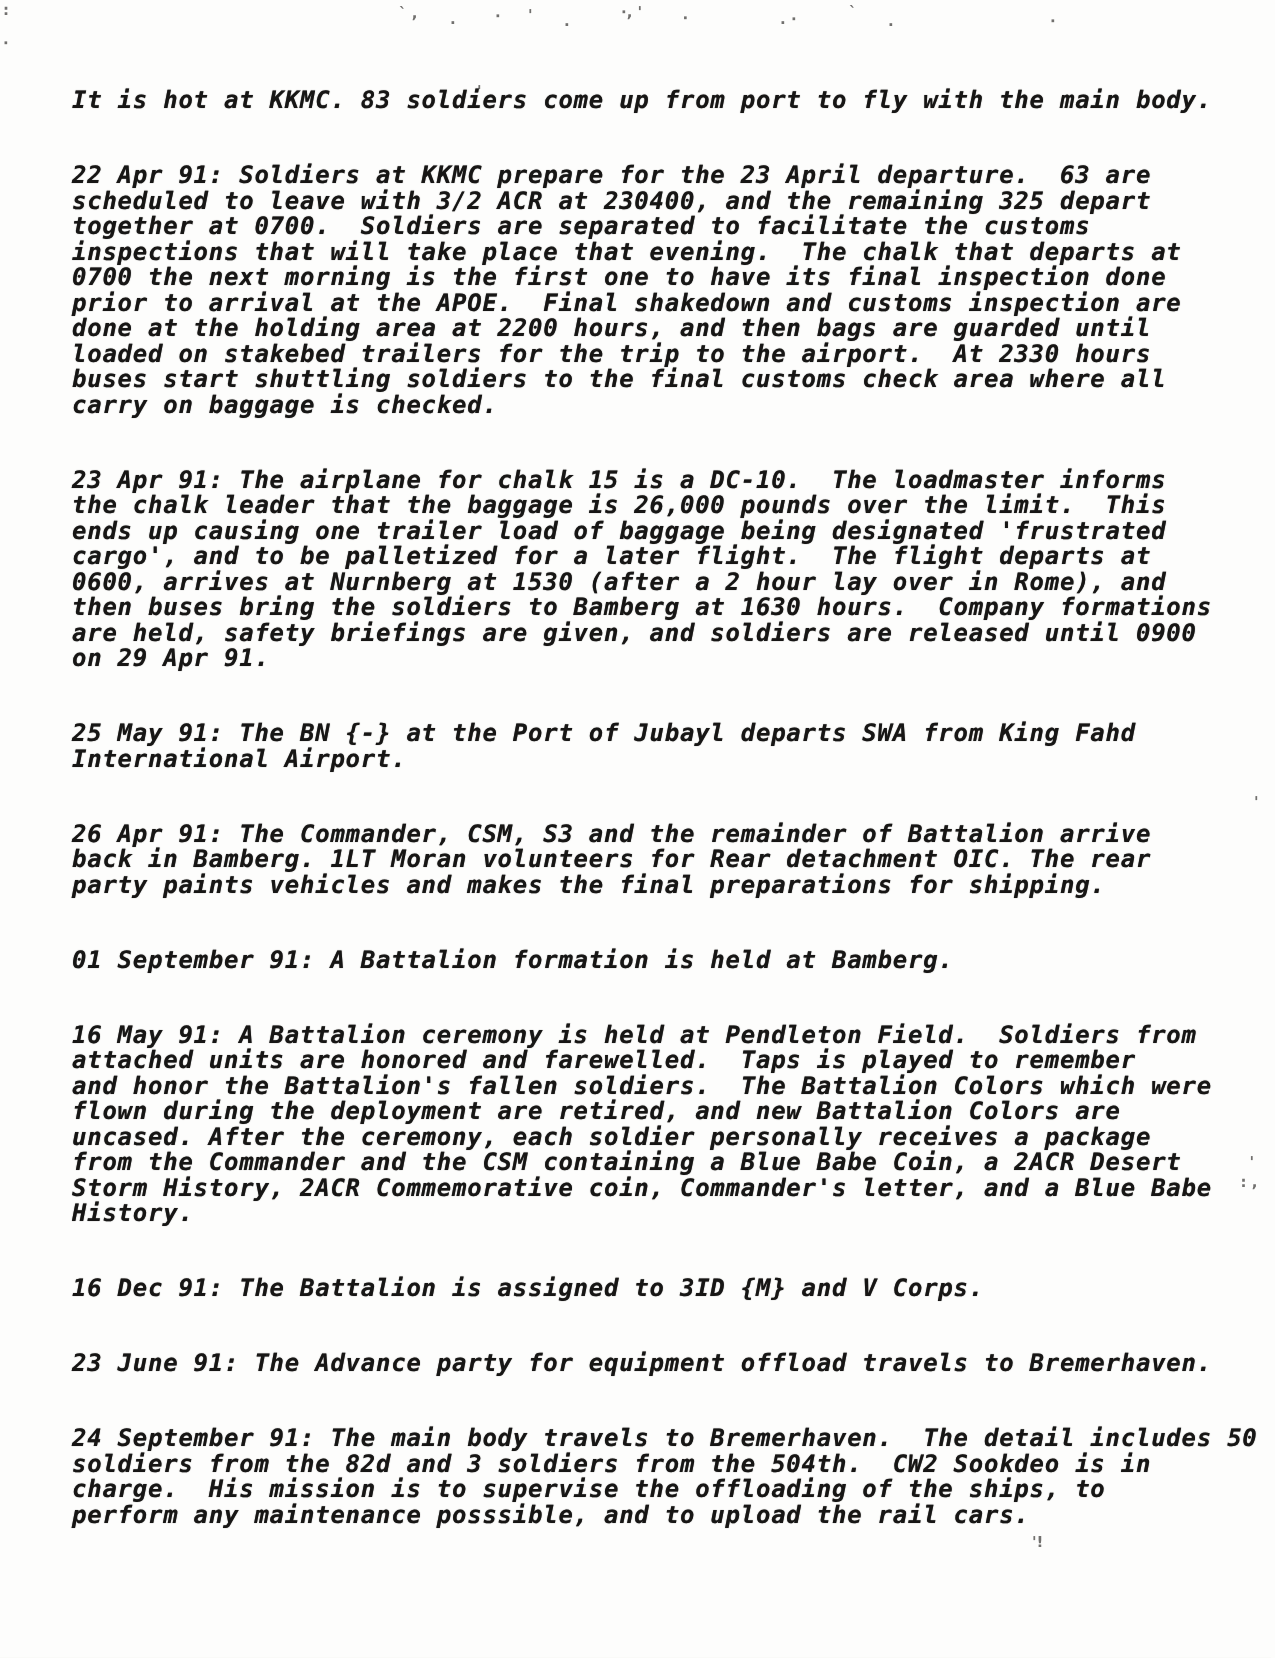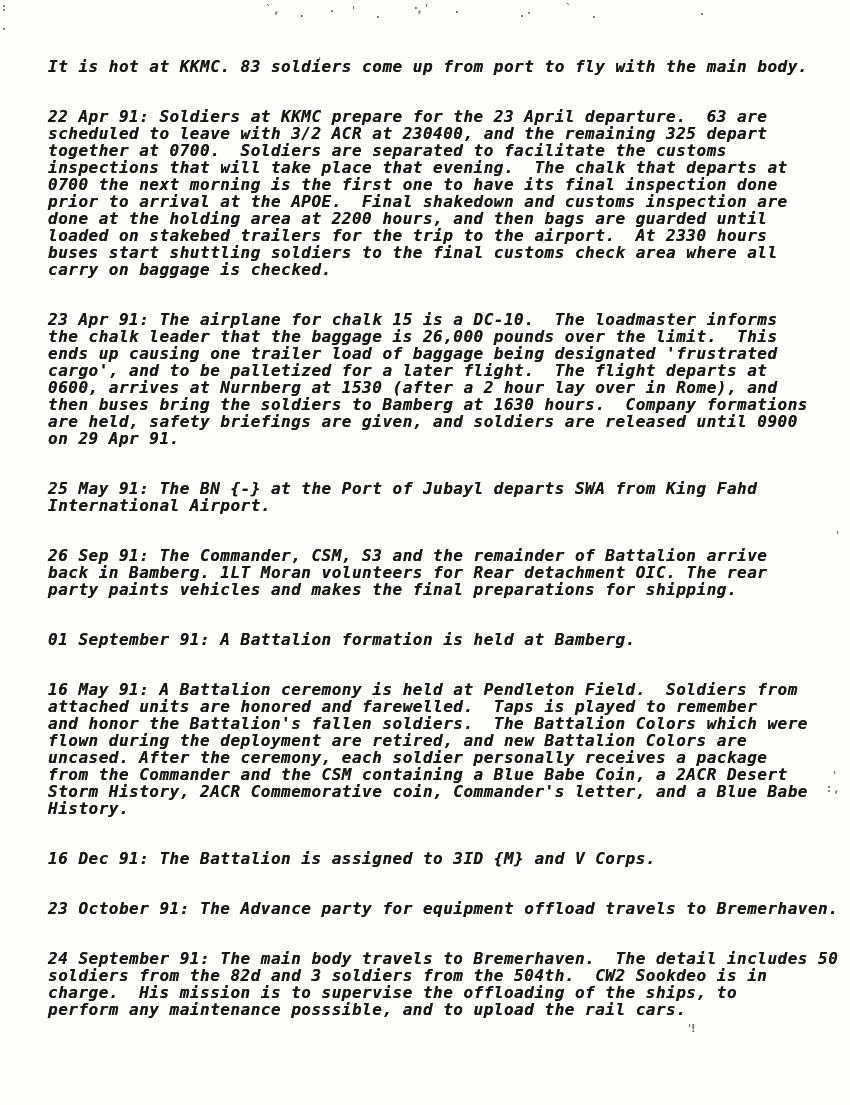"26 Sep 91: The Commander," div.para { text: Sep -> Apr }
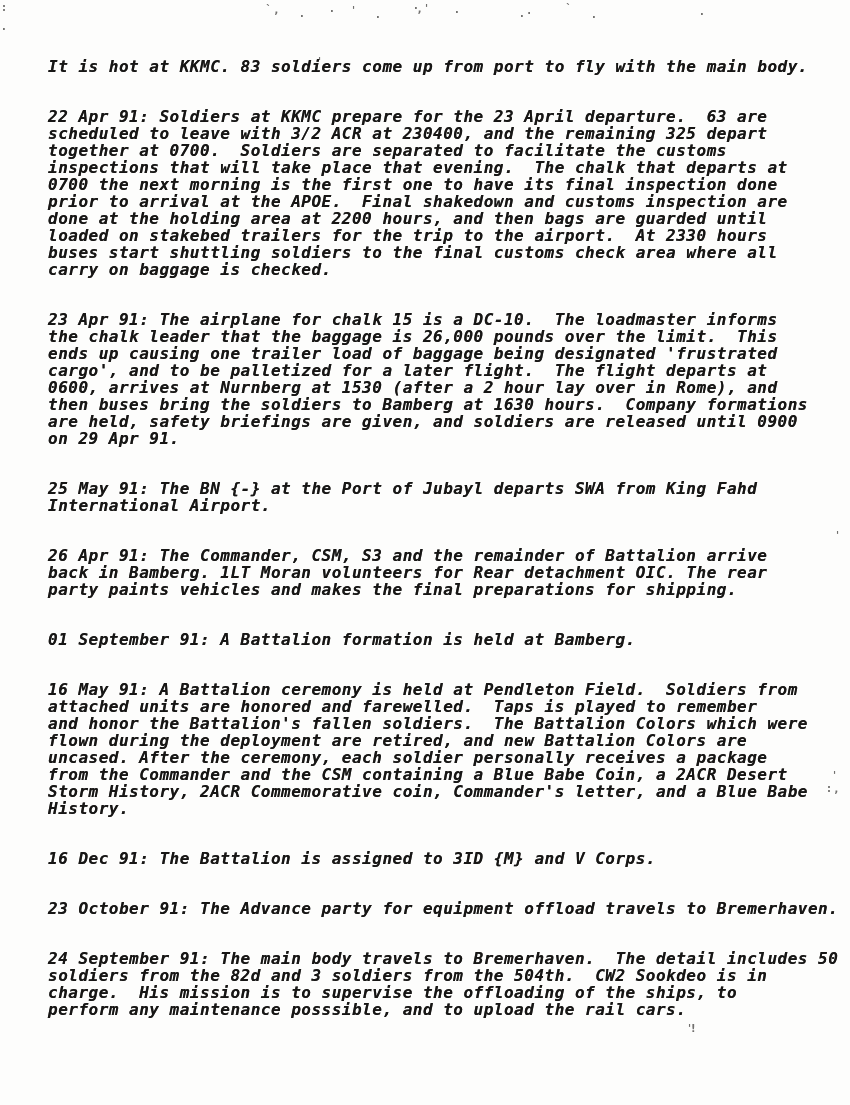"23 October 91: The Advance" div.para { text: October -> June }
